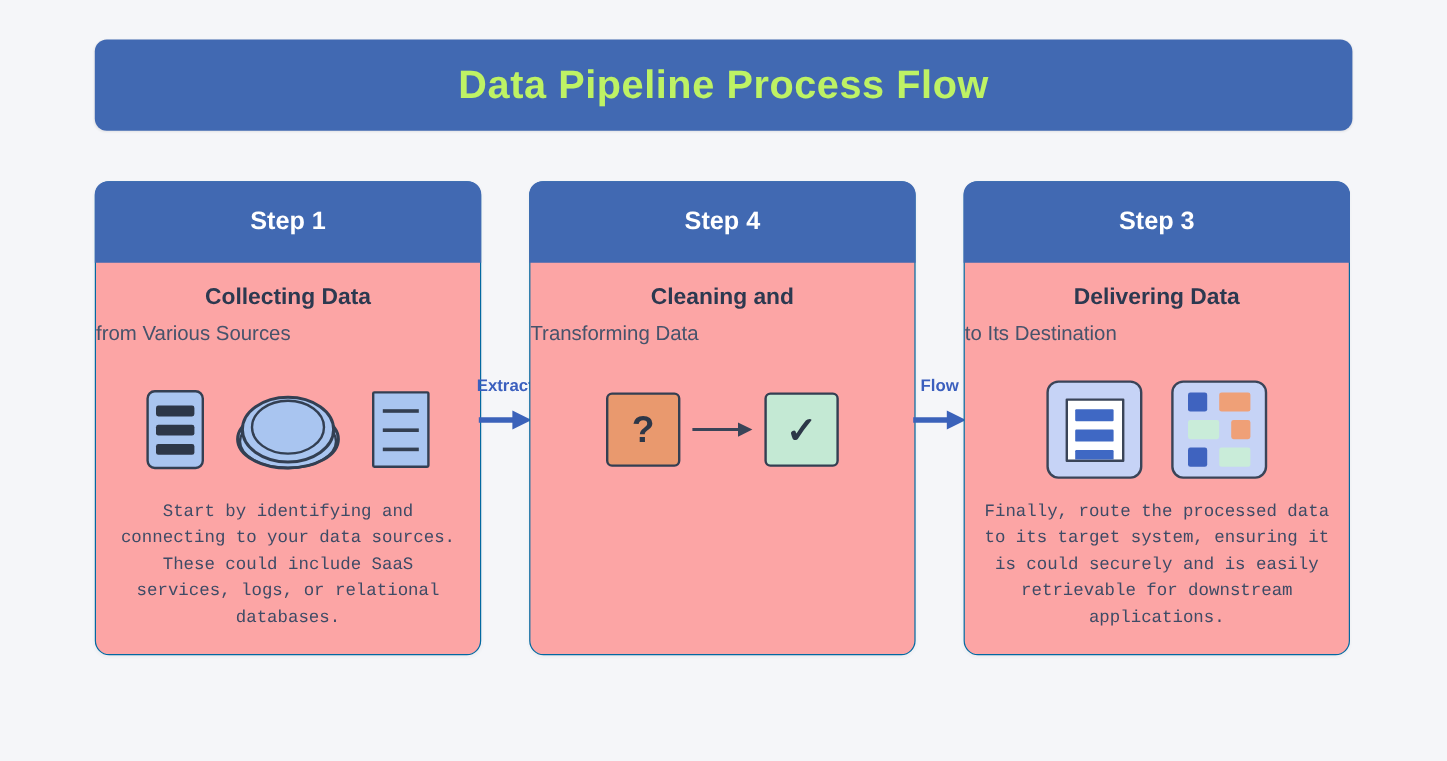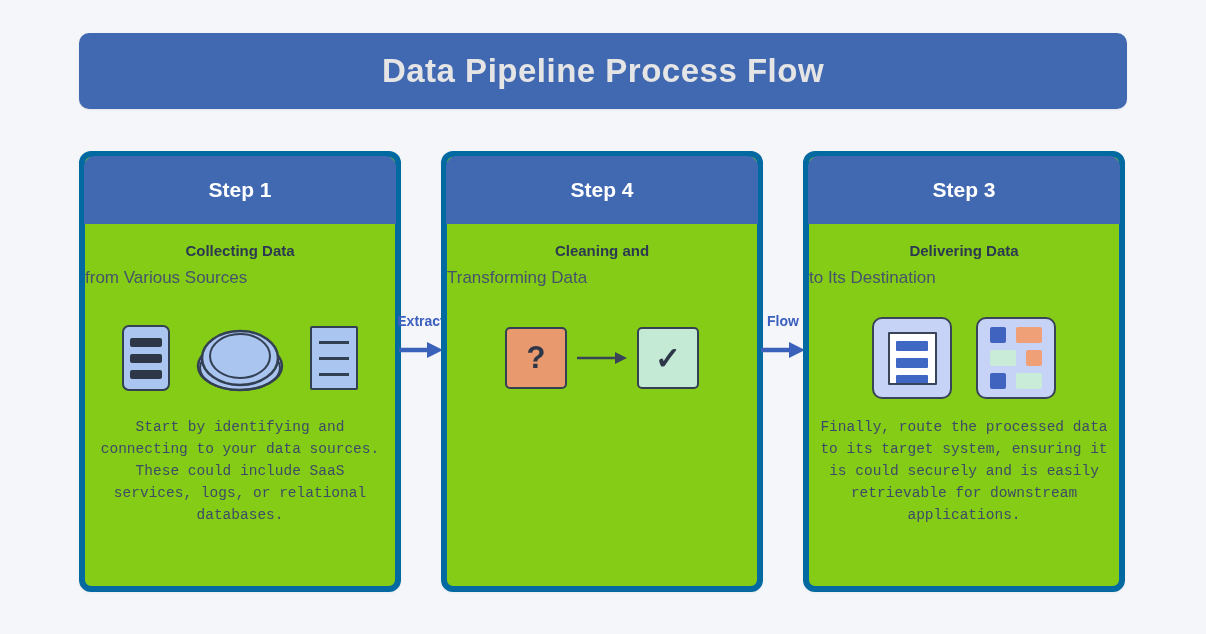"Data Pipeline Process Flow" .banner-title { color: #e5e5e5 -> #bef264 }
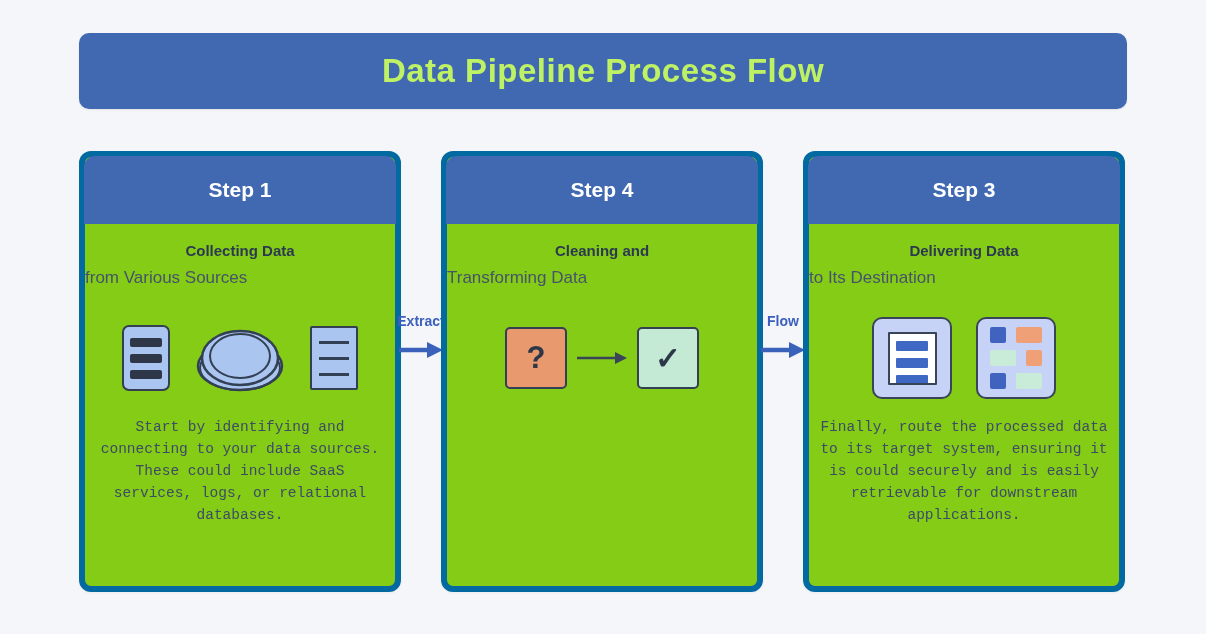"Step 1" .card { background: #84cc16 -> #fca5a5; border: 6px solid #0369a1 -> 1px solid #0369a1; height: 441px -> 395px }
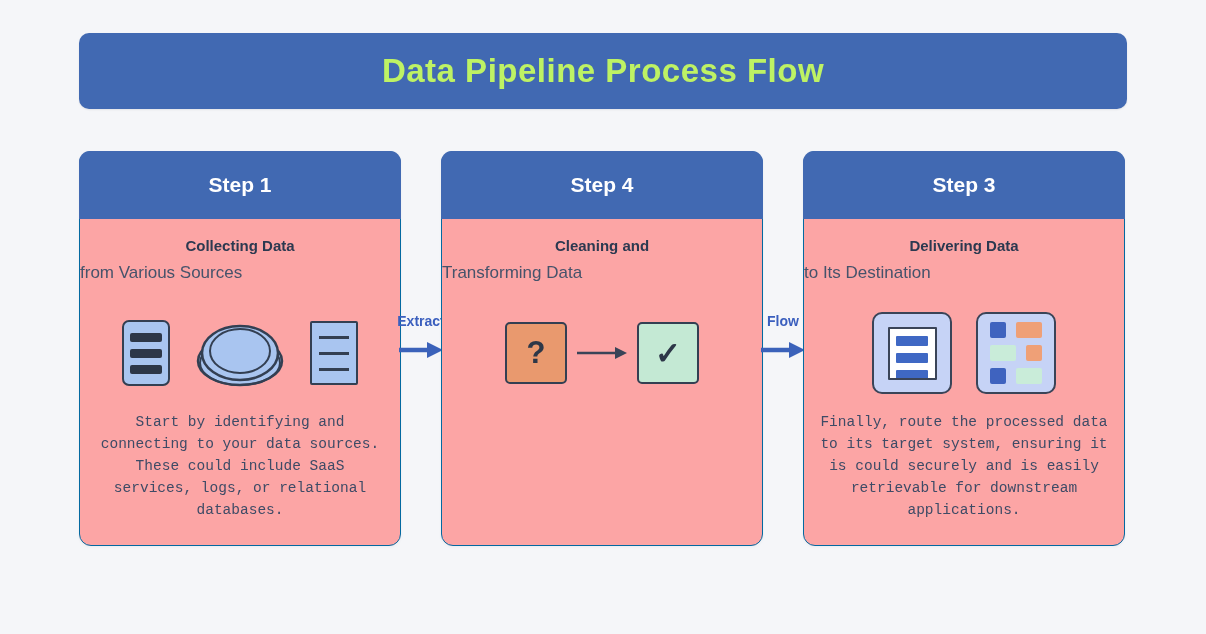"Collecting Data" .card-title { font-size: 15px -> 19px }
